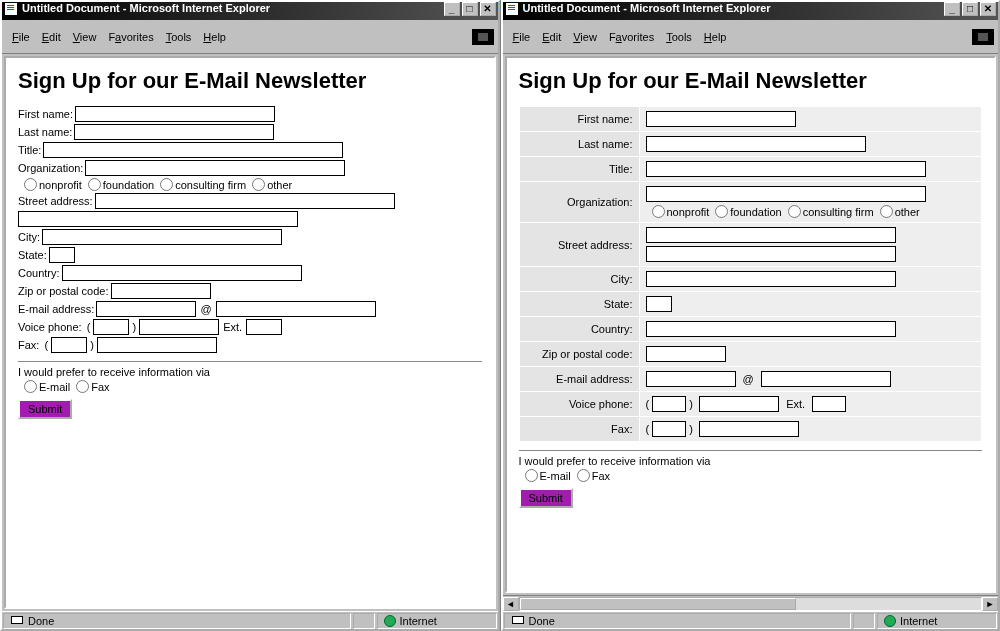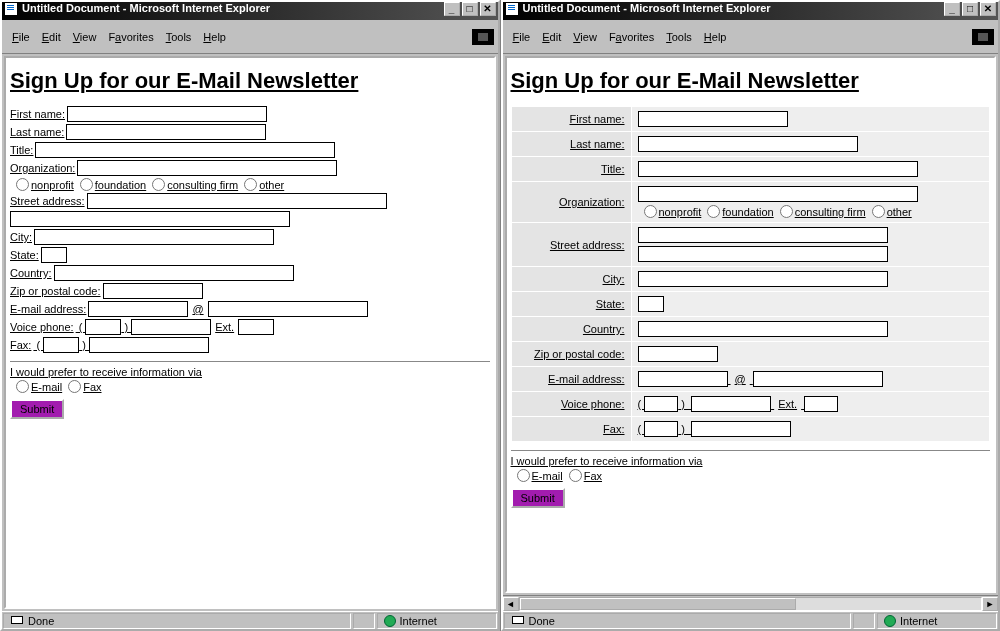"Sign Up for our E-Mail" .content { padding: 6px 4px -> 6px 12px; text-decoration: underline -> none }
